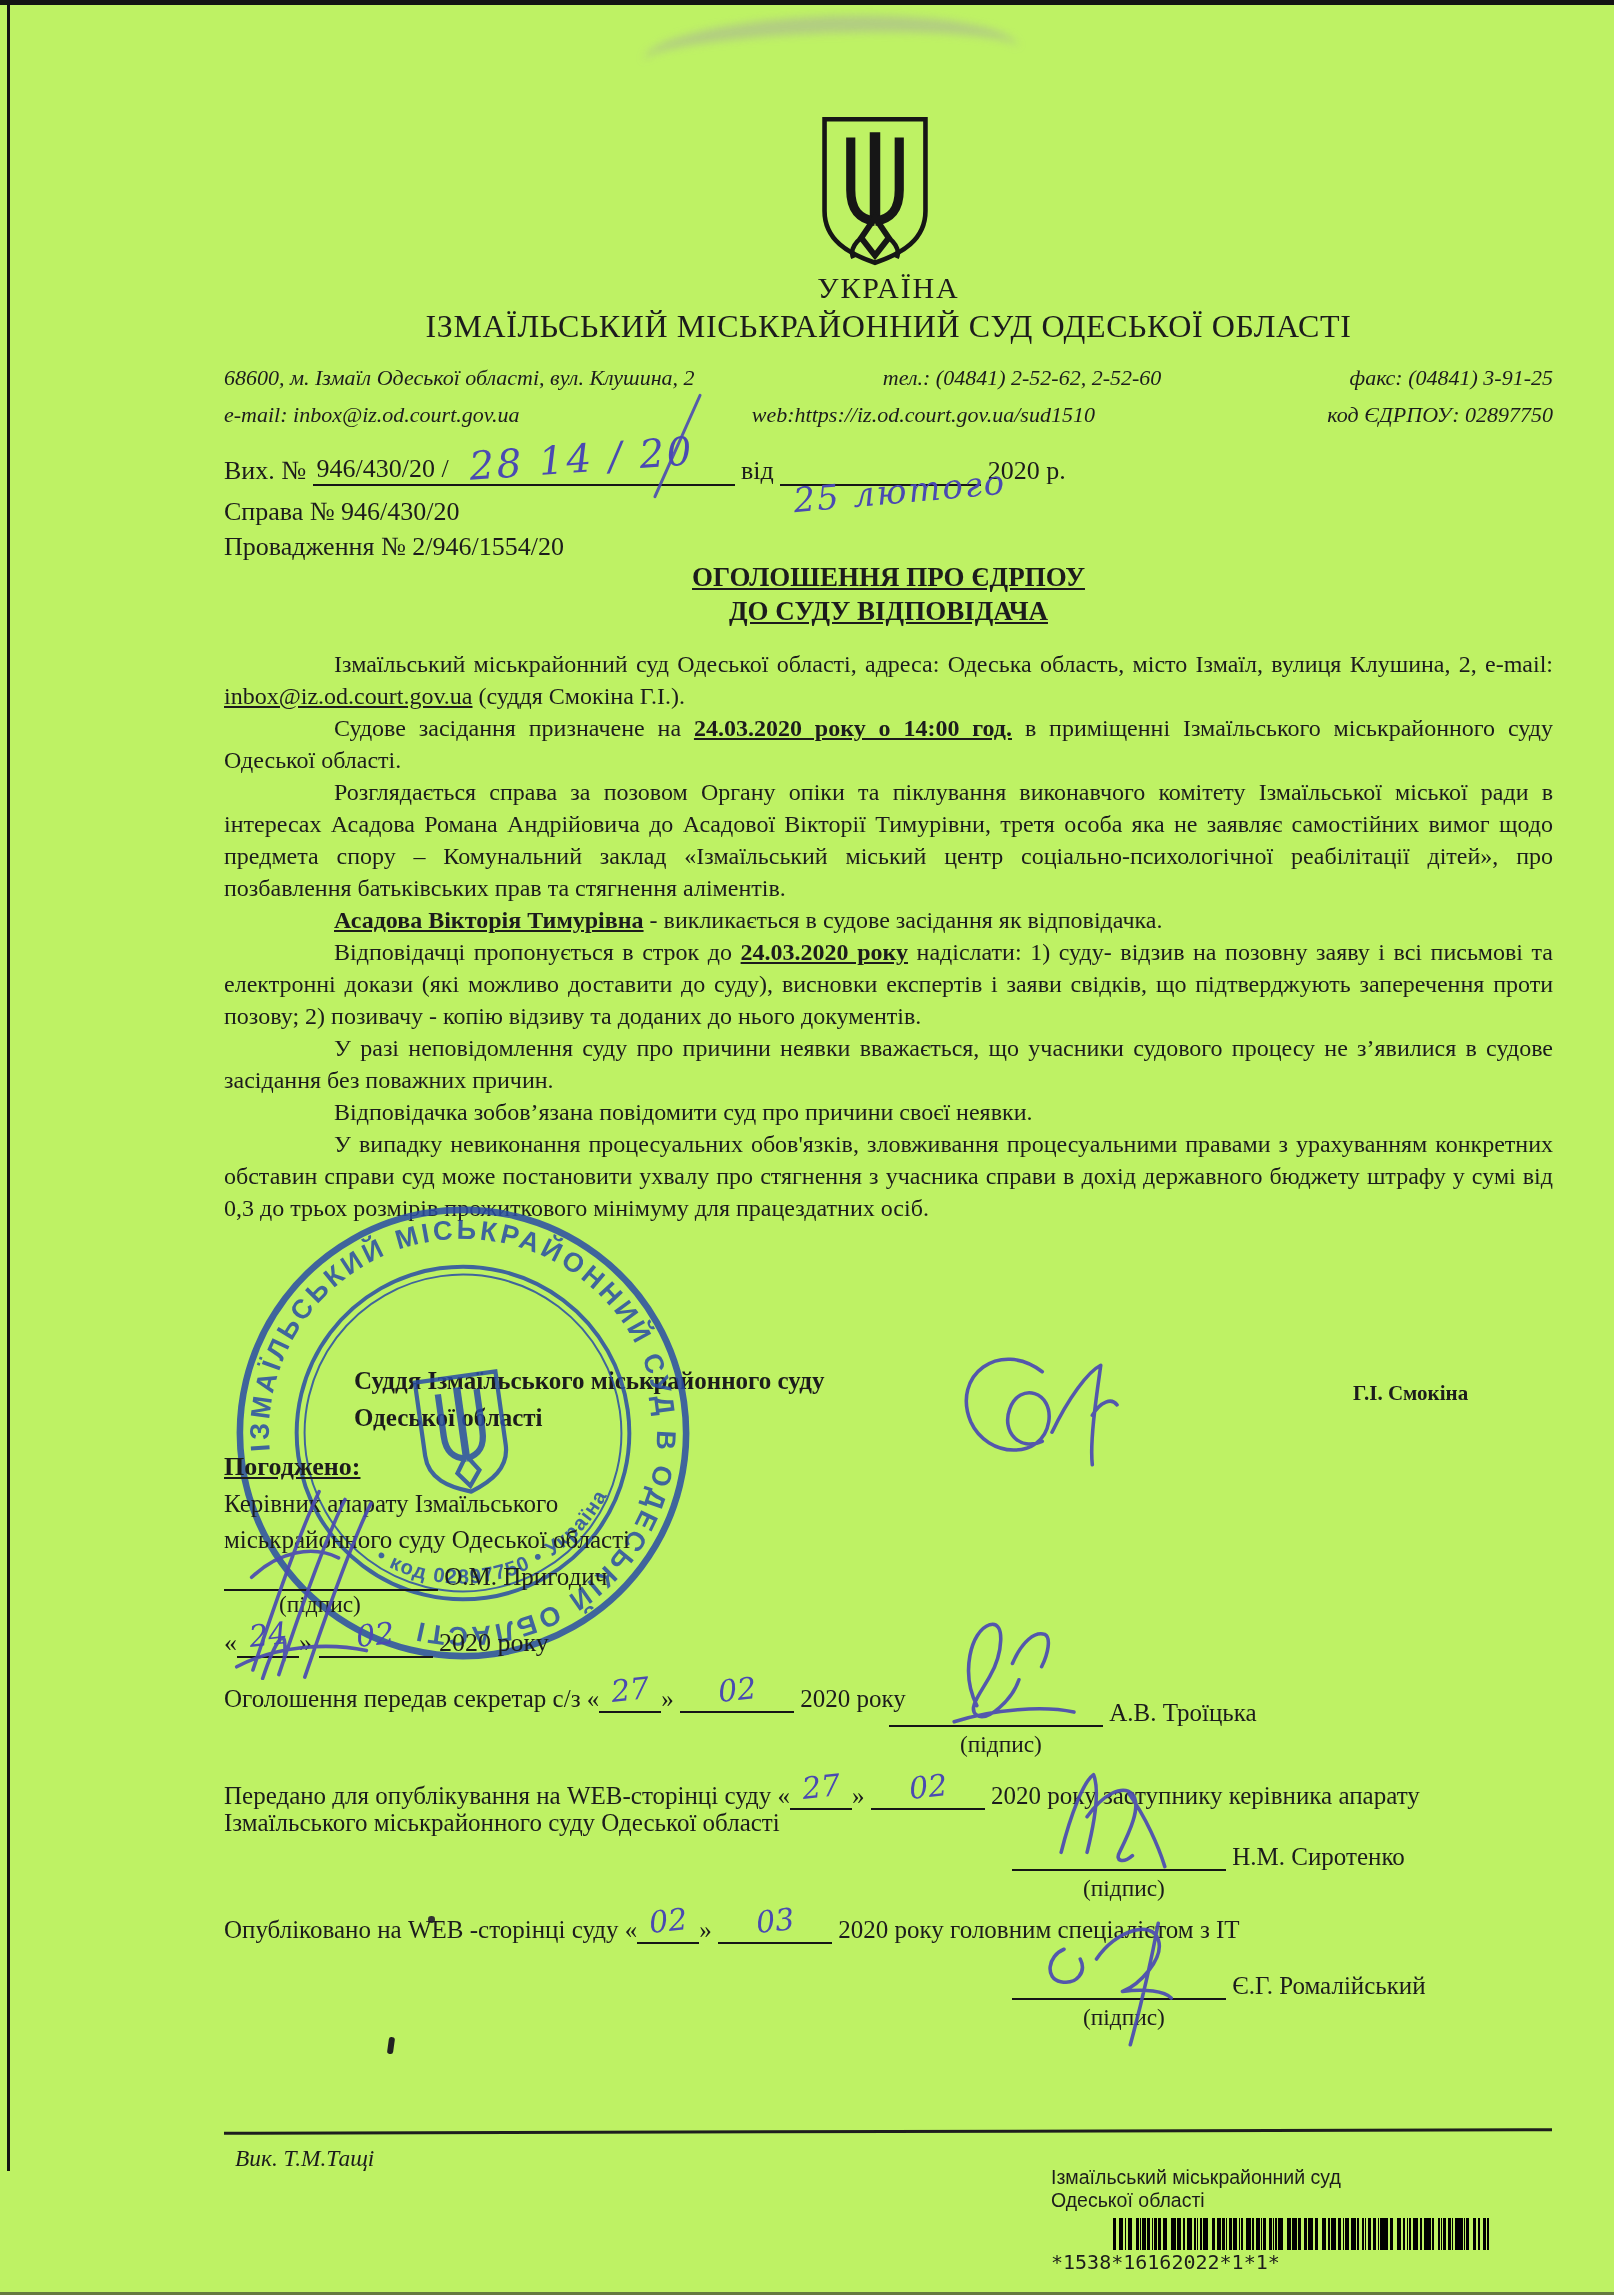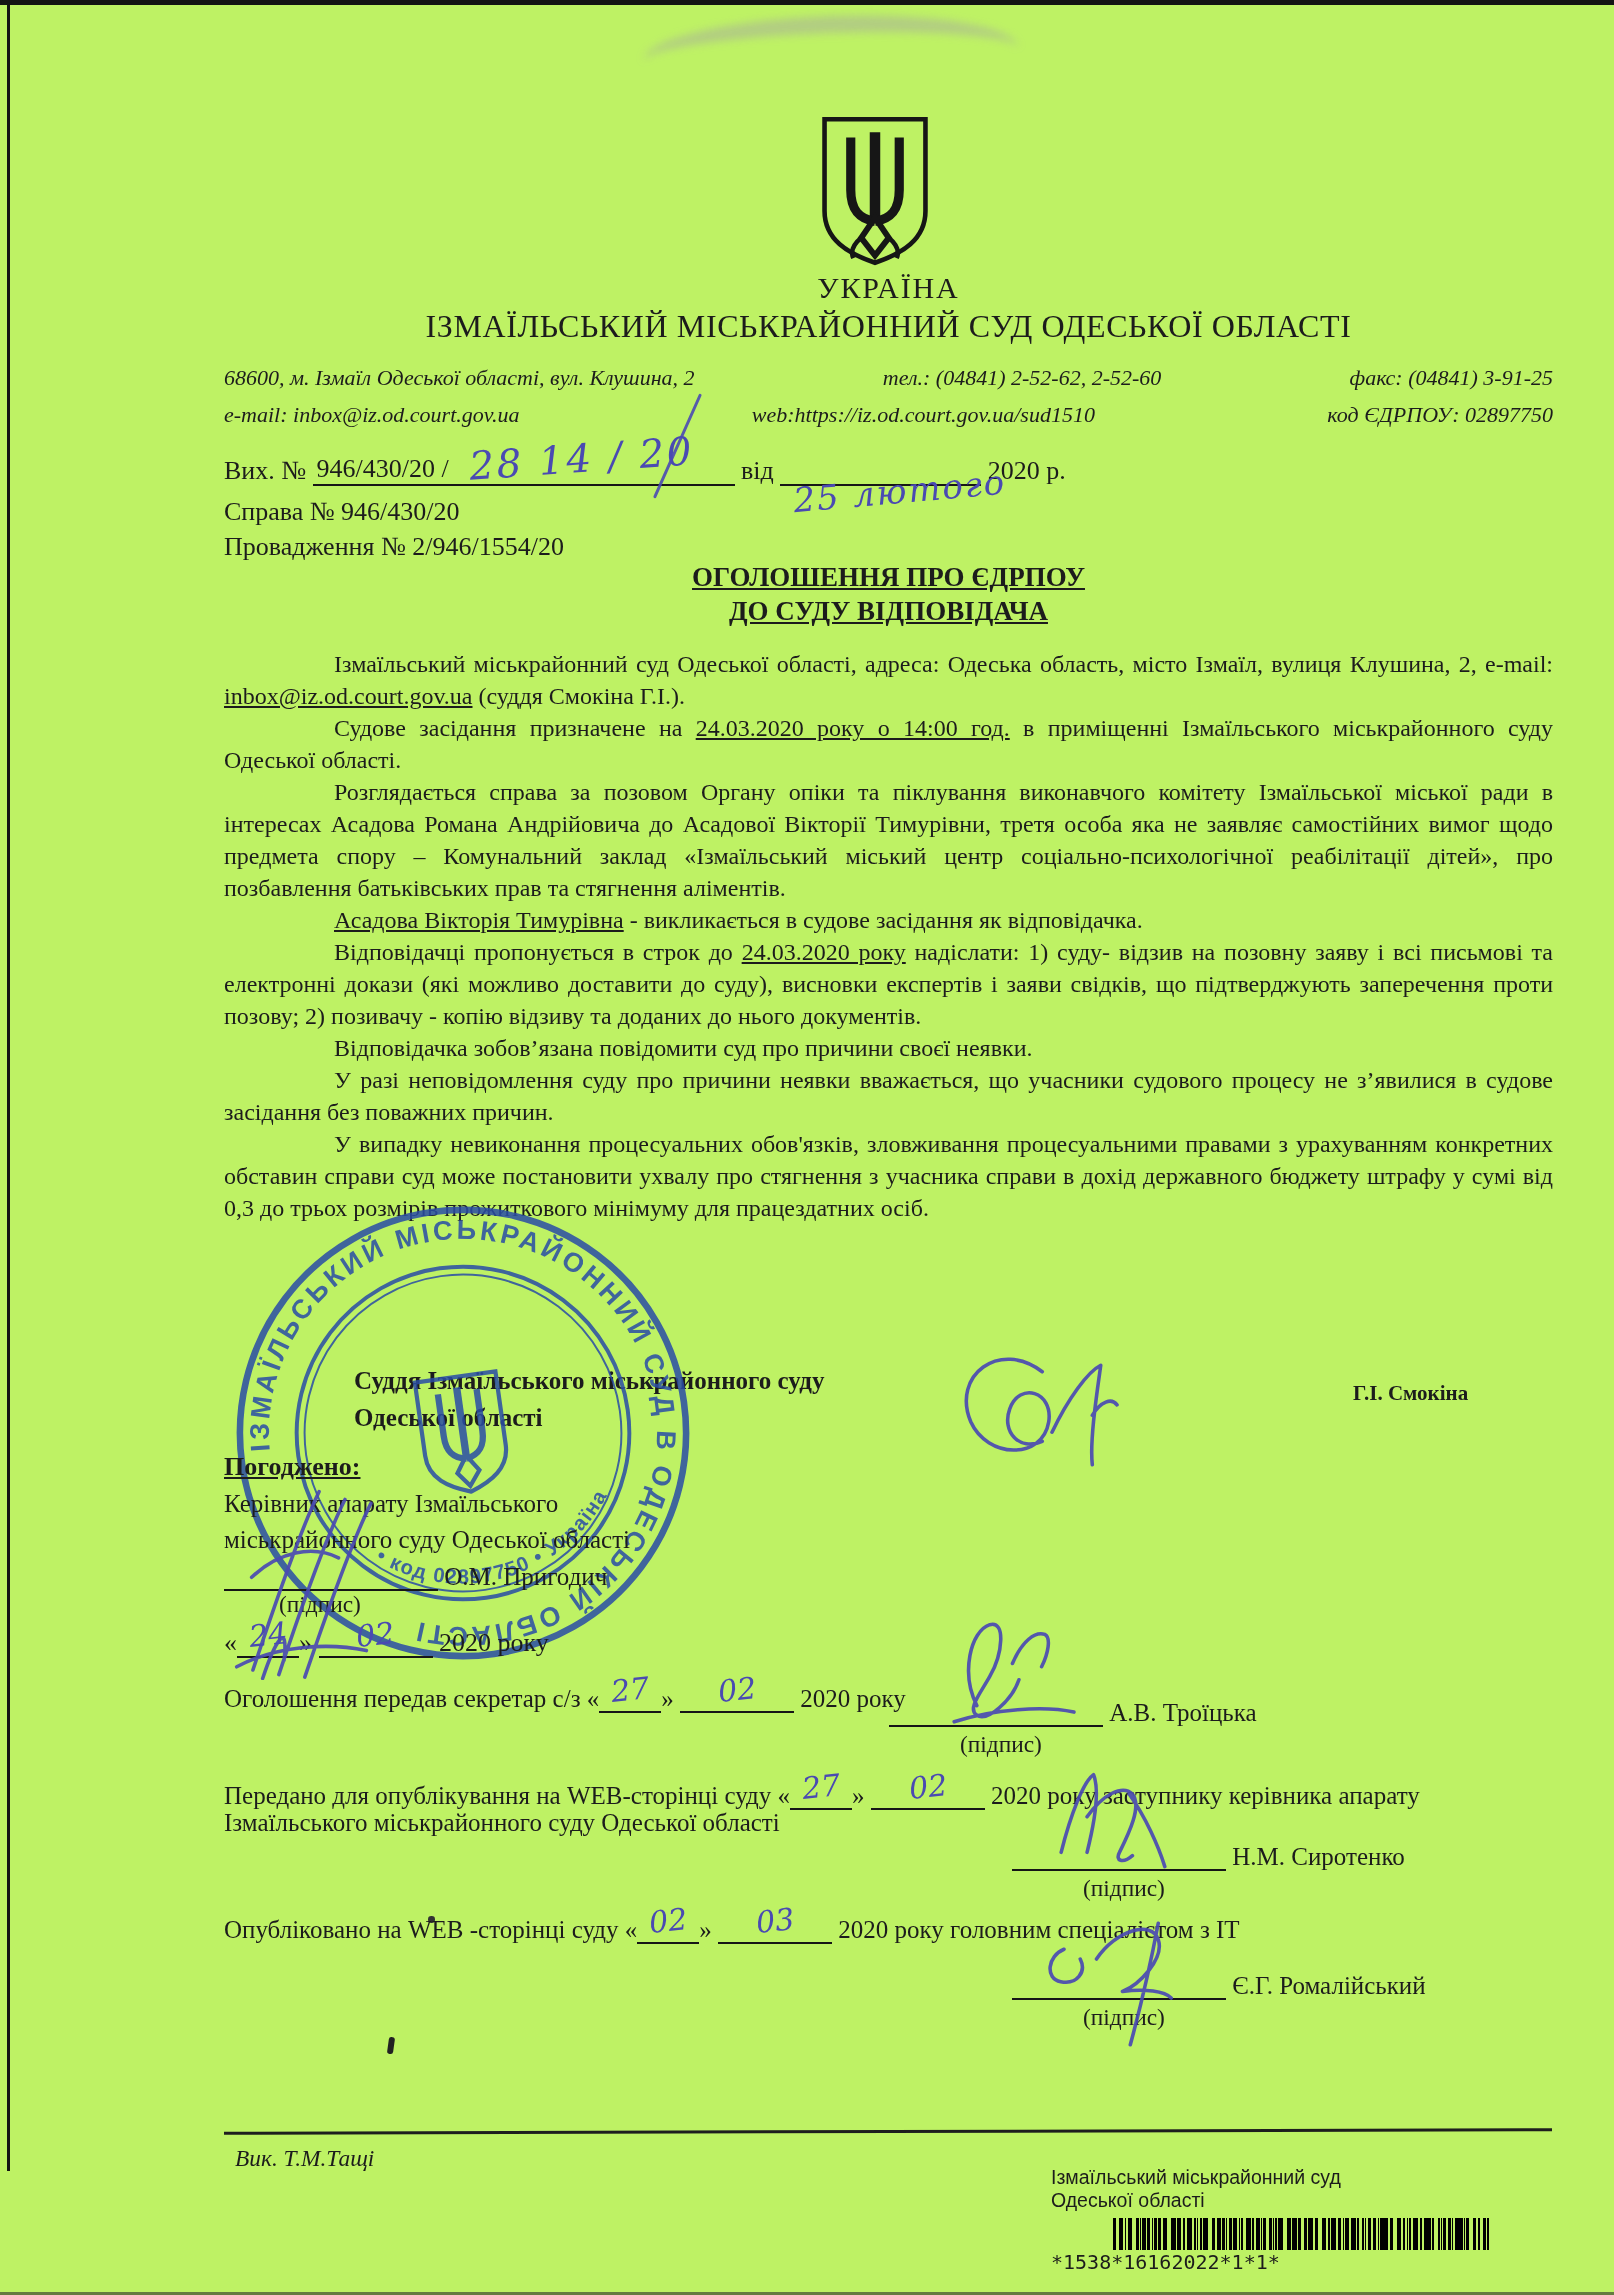"24.03.2020 року о 14:00 год." .bu { font-weight: normal -> bold }
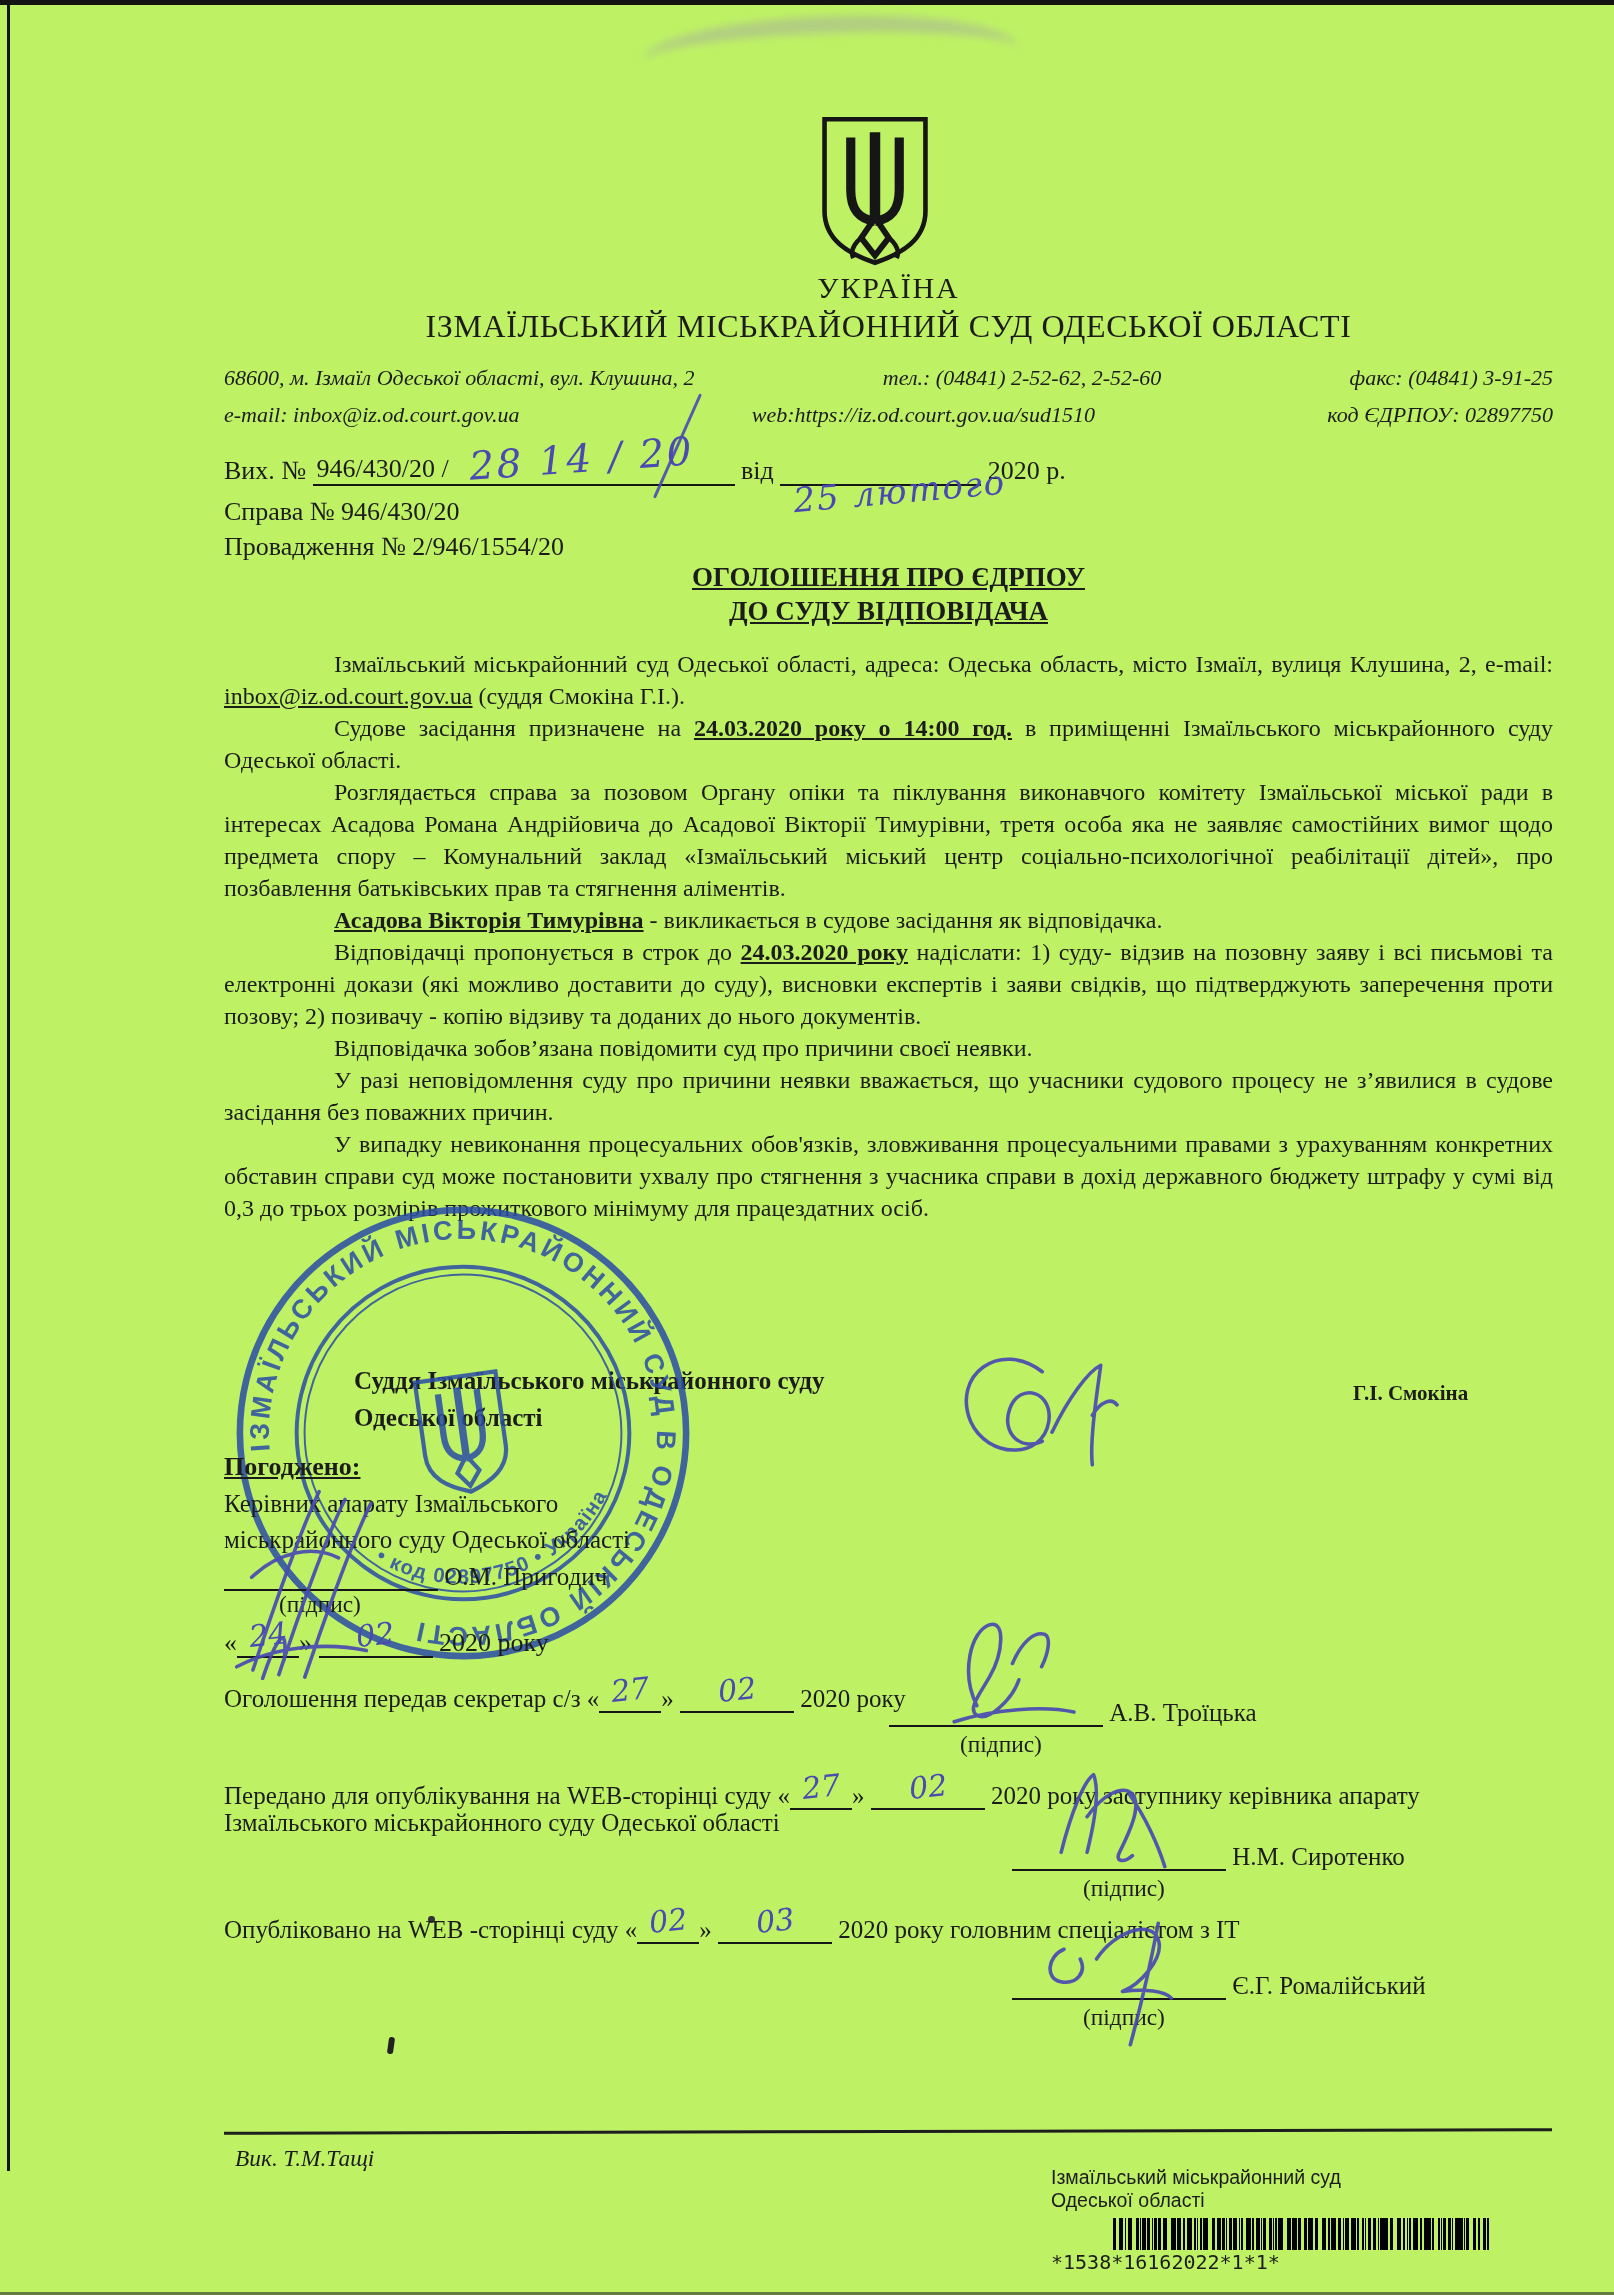"Відповідачка зобов’язана повідомити суд" p { order: before "У разі неповідомлення суду про" -> after "У разі неповідомлення суду про" }
